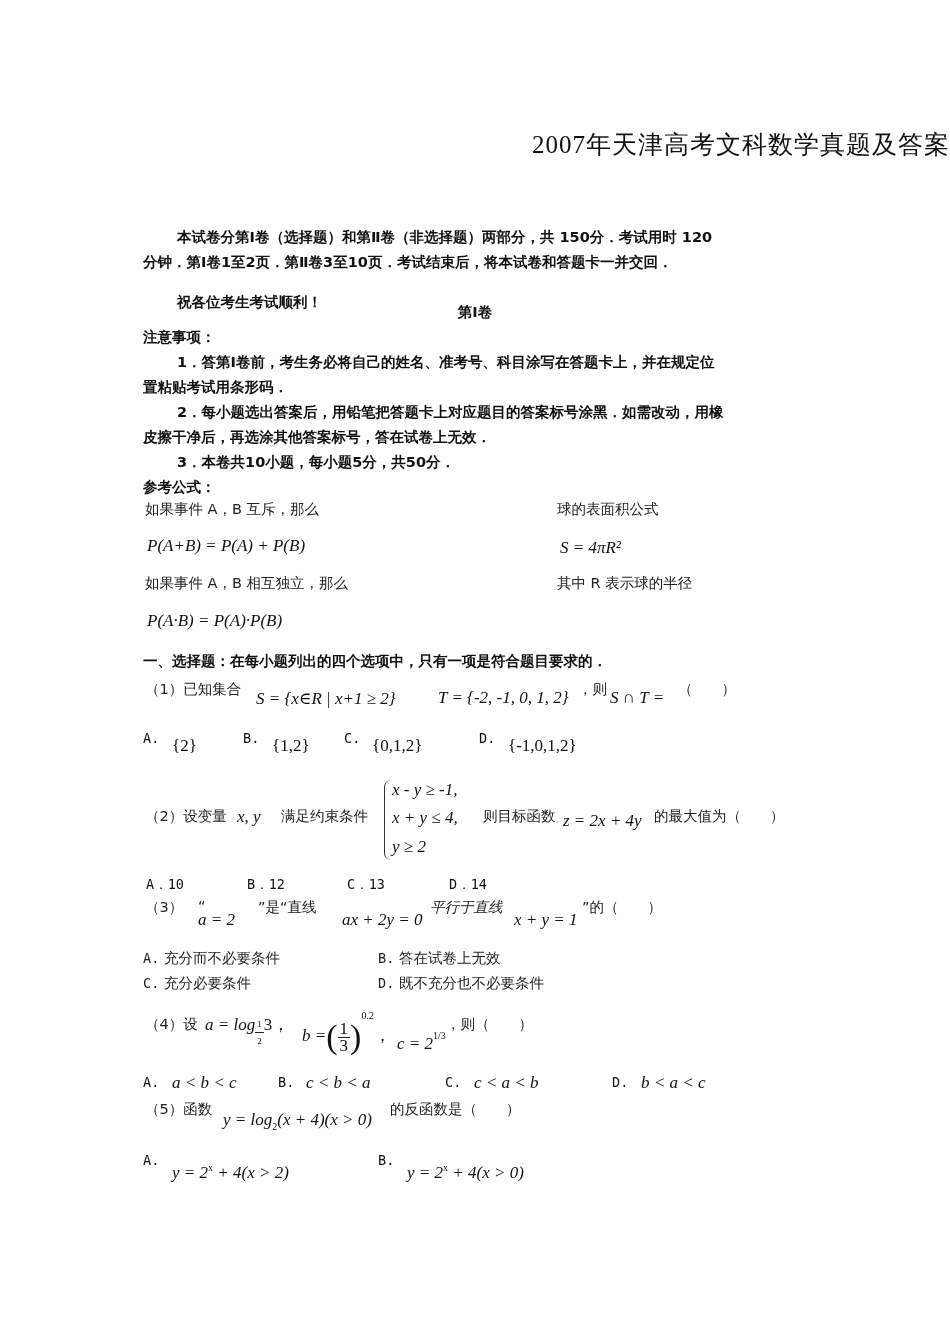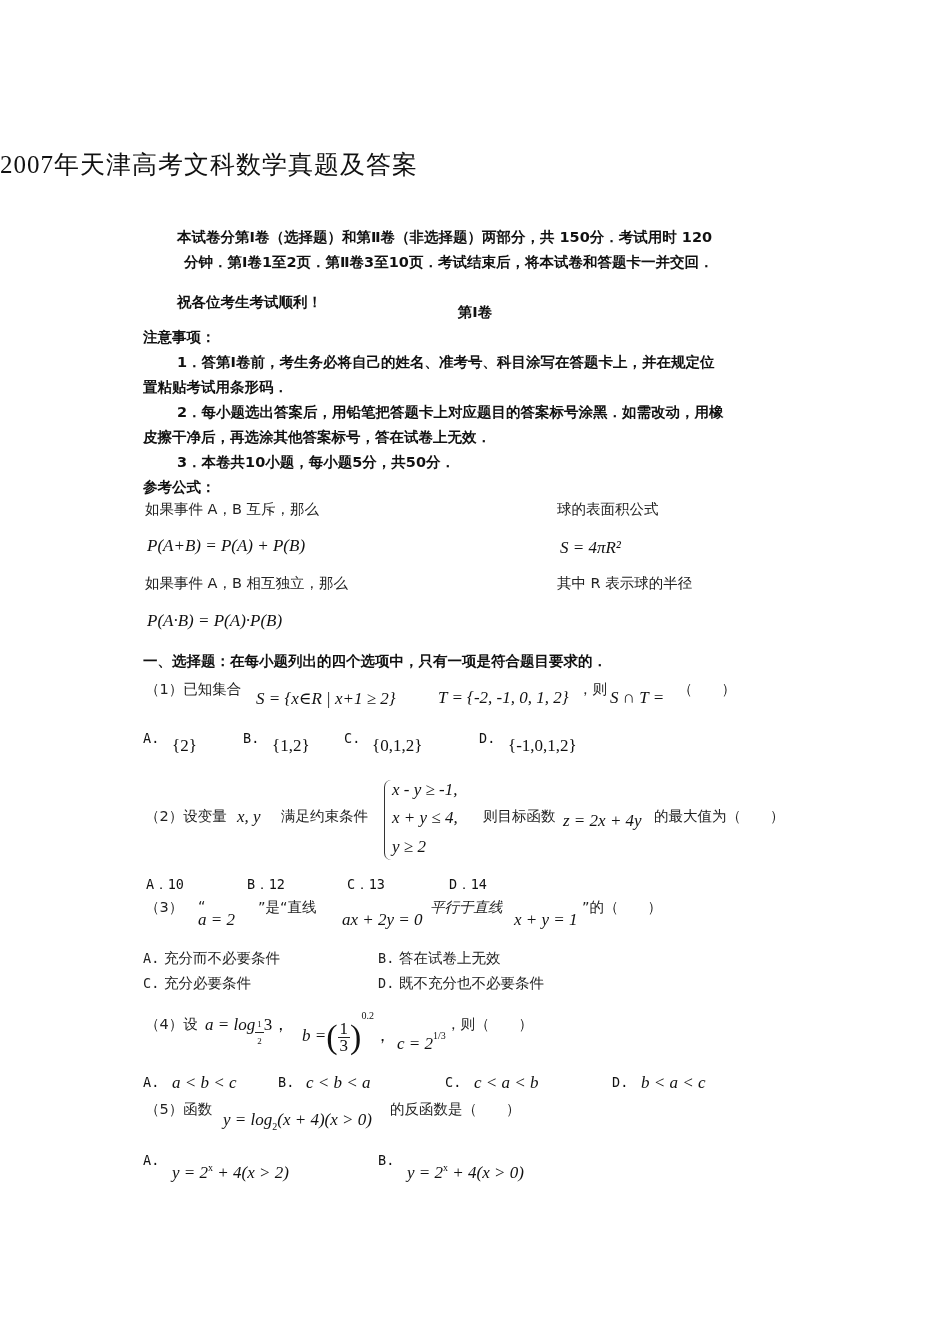"2007年天津高考文科数学真题及答案" .title { text-align: left -> right; top: 148px -> 128px }
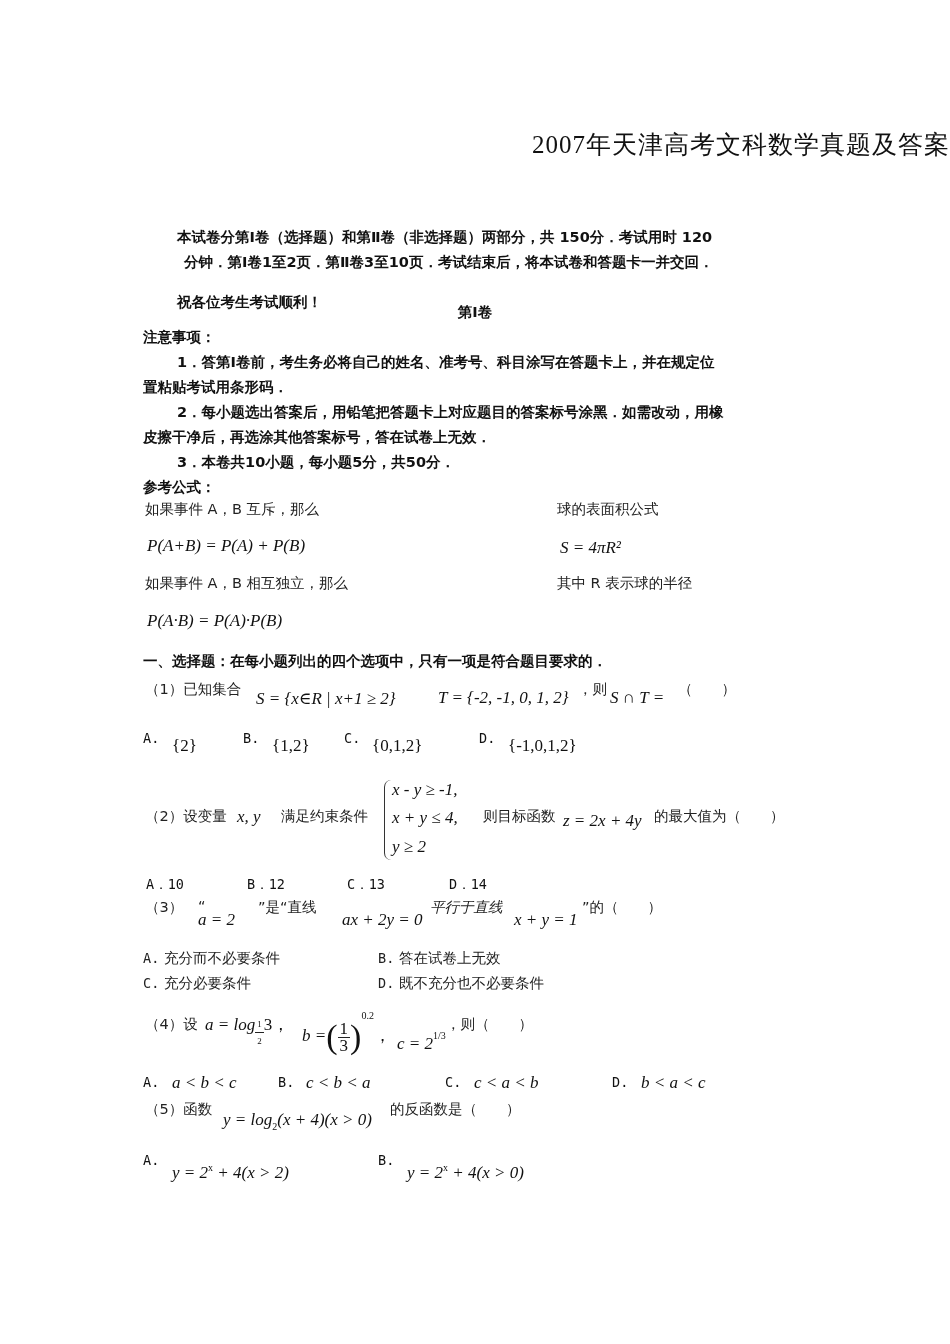"分钟．第Ⅰ卷1至2页．第Ⅱ卷3至10页．考试结束后，将本试卷和答题卡一并交回．" div.abs { margin-left: 41px -> none }
